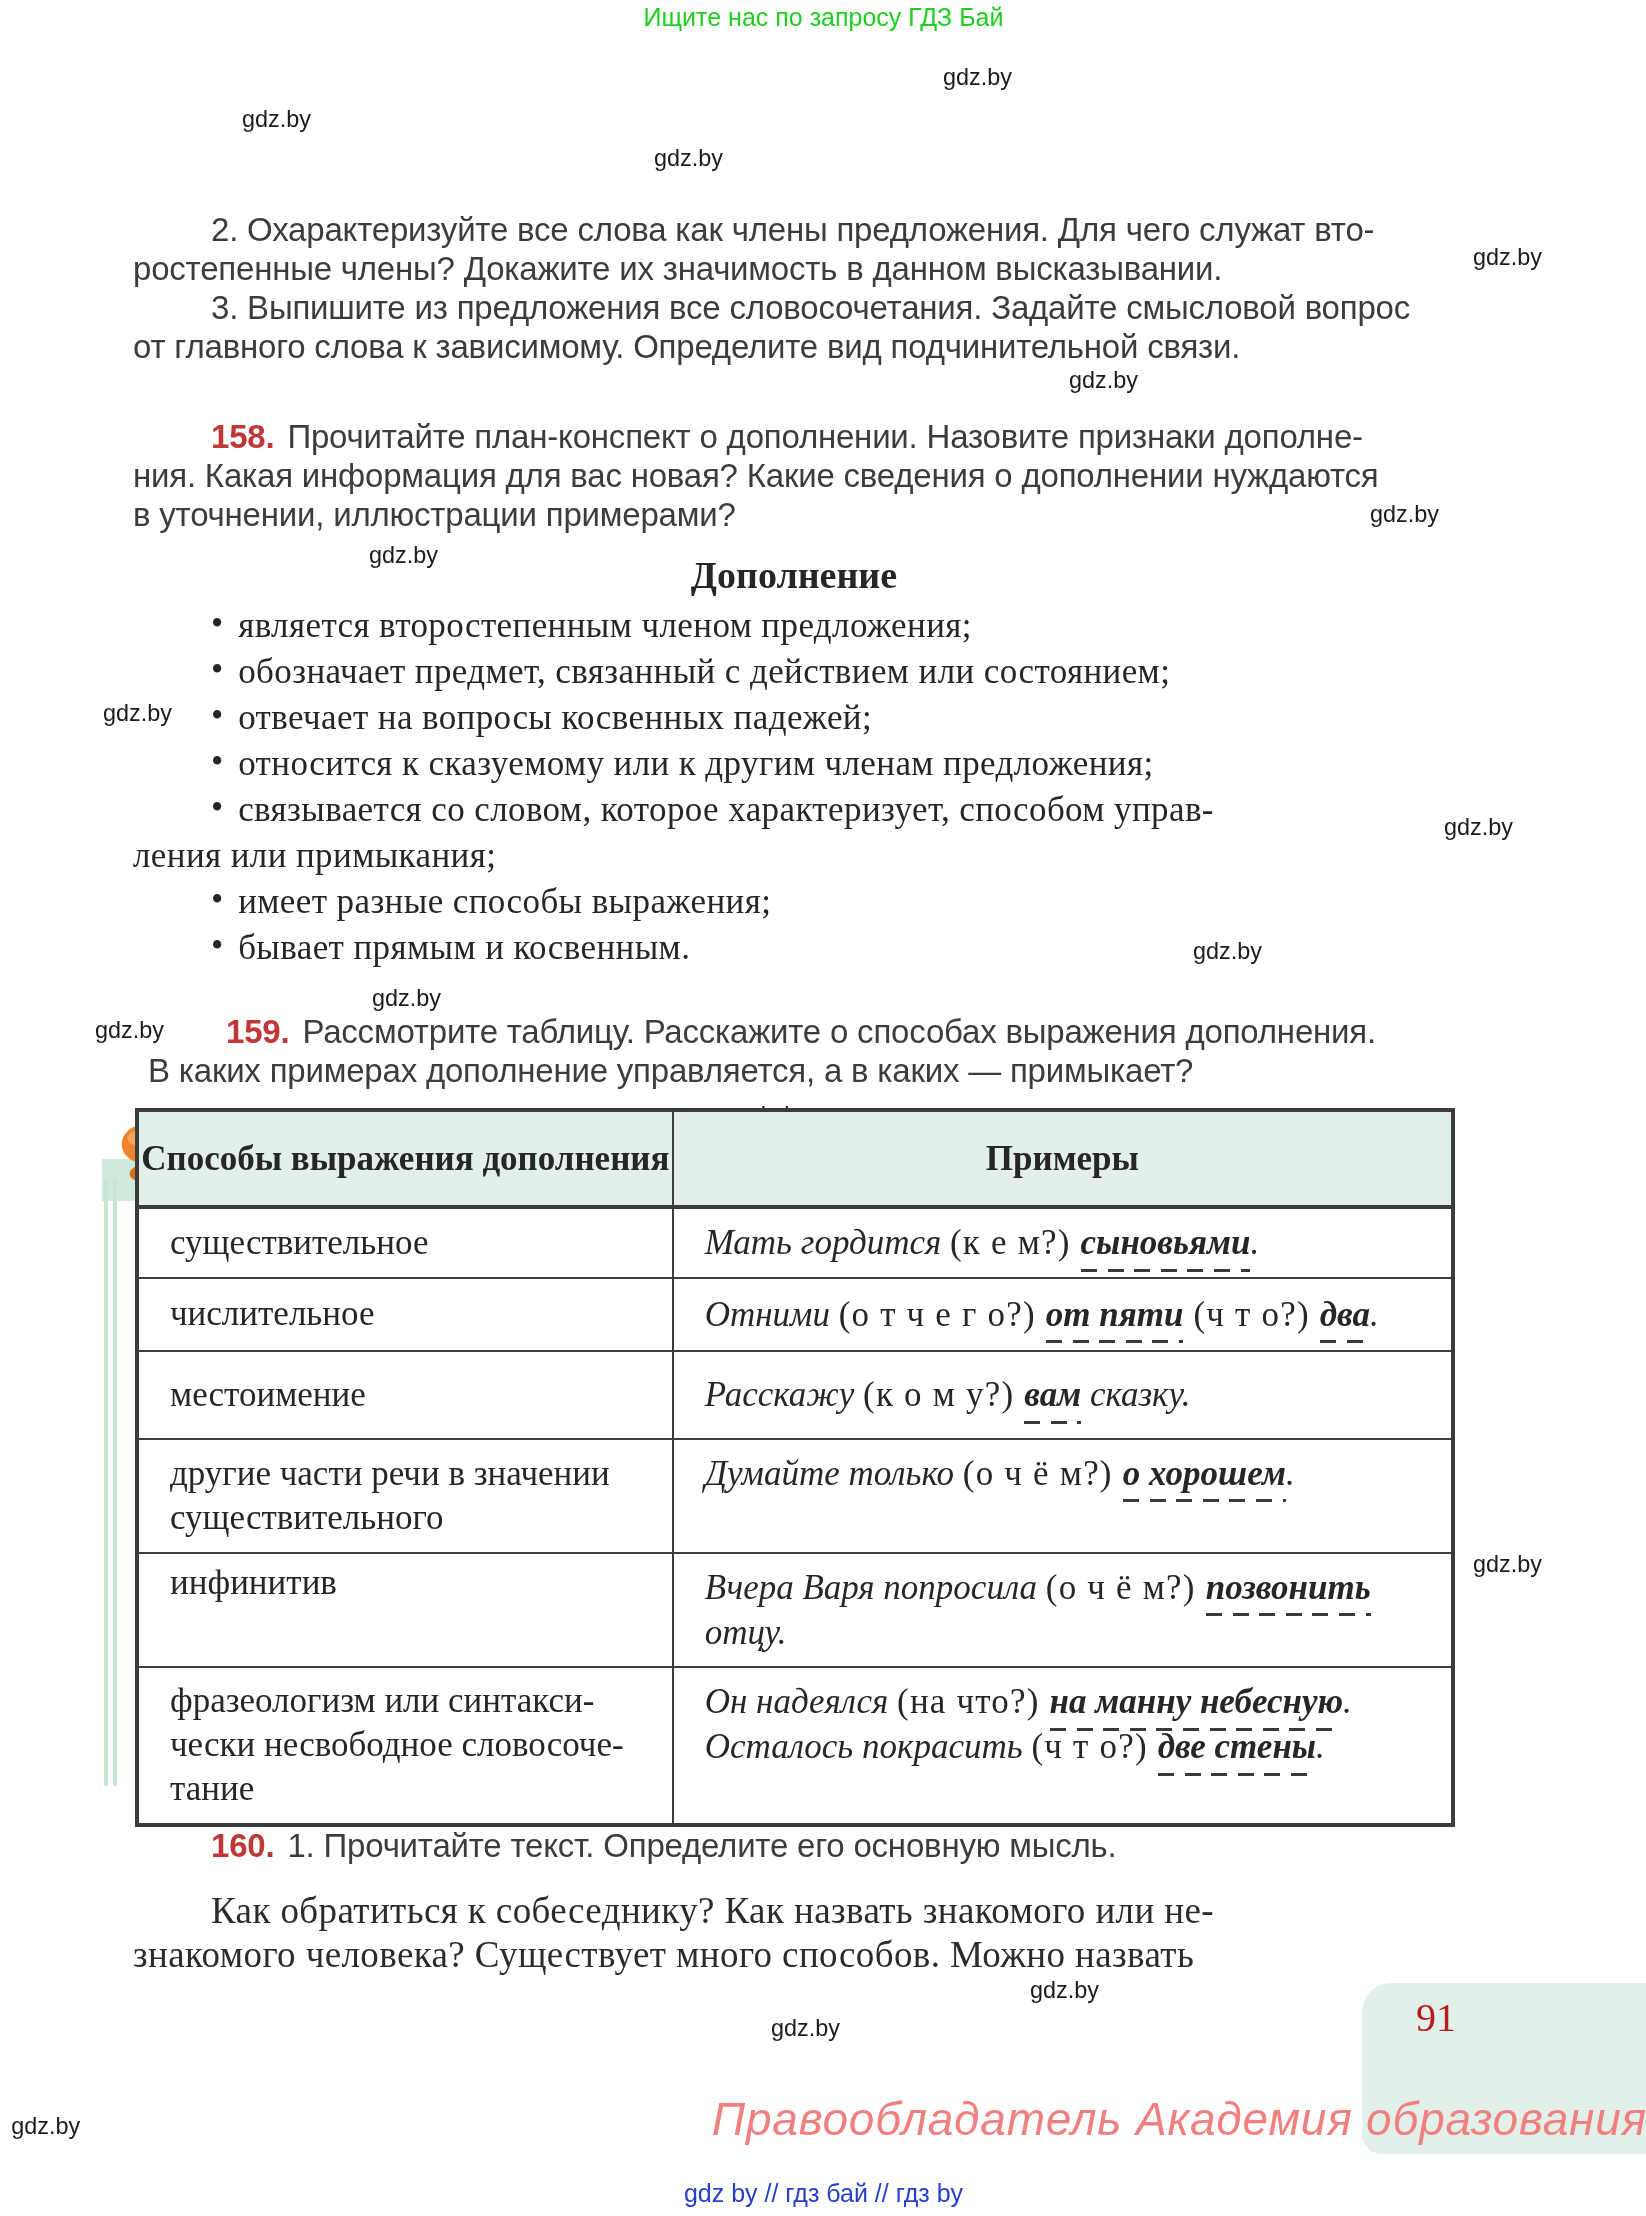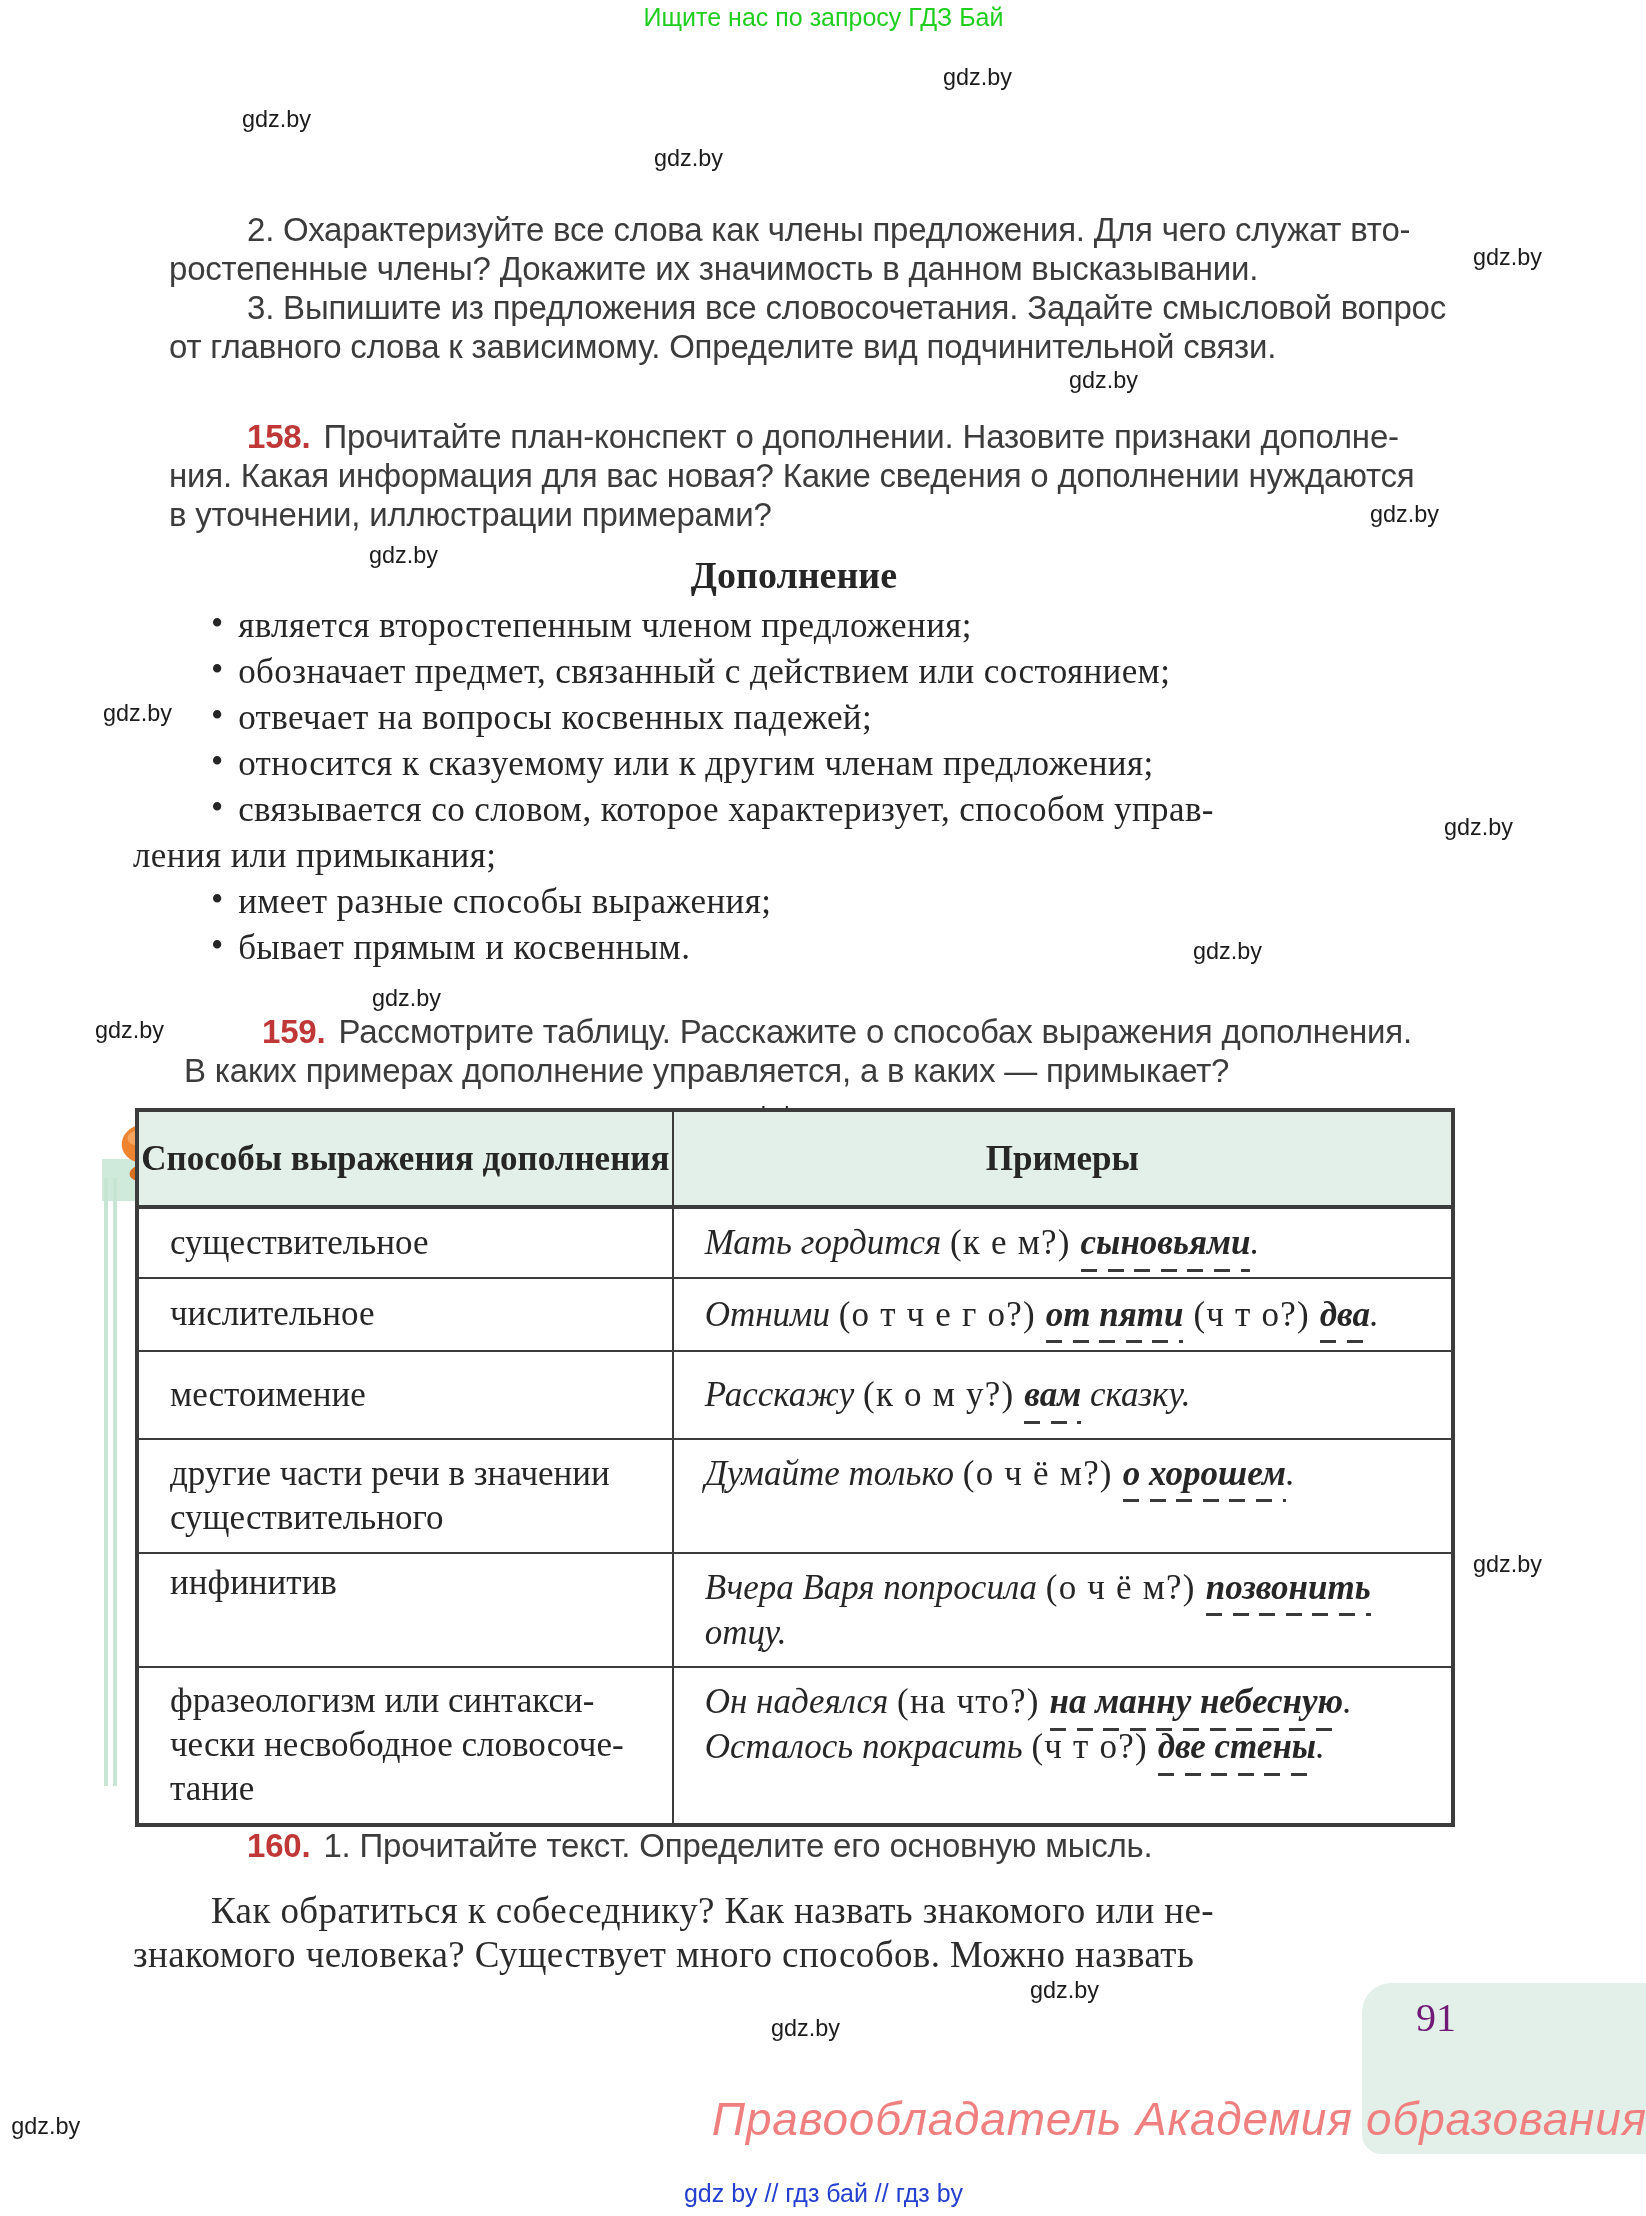"2. Охарактеризуйте все слова как" .sline { margin-left: 36px -> none }
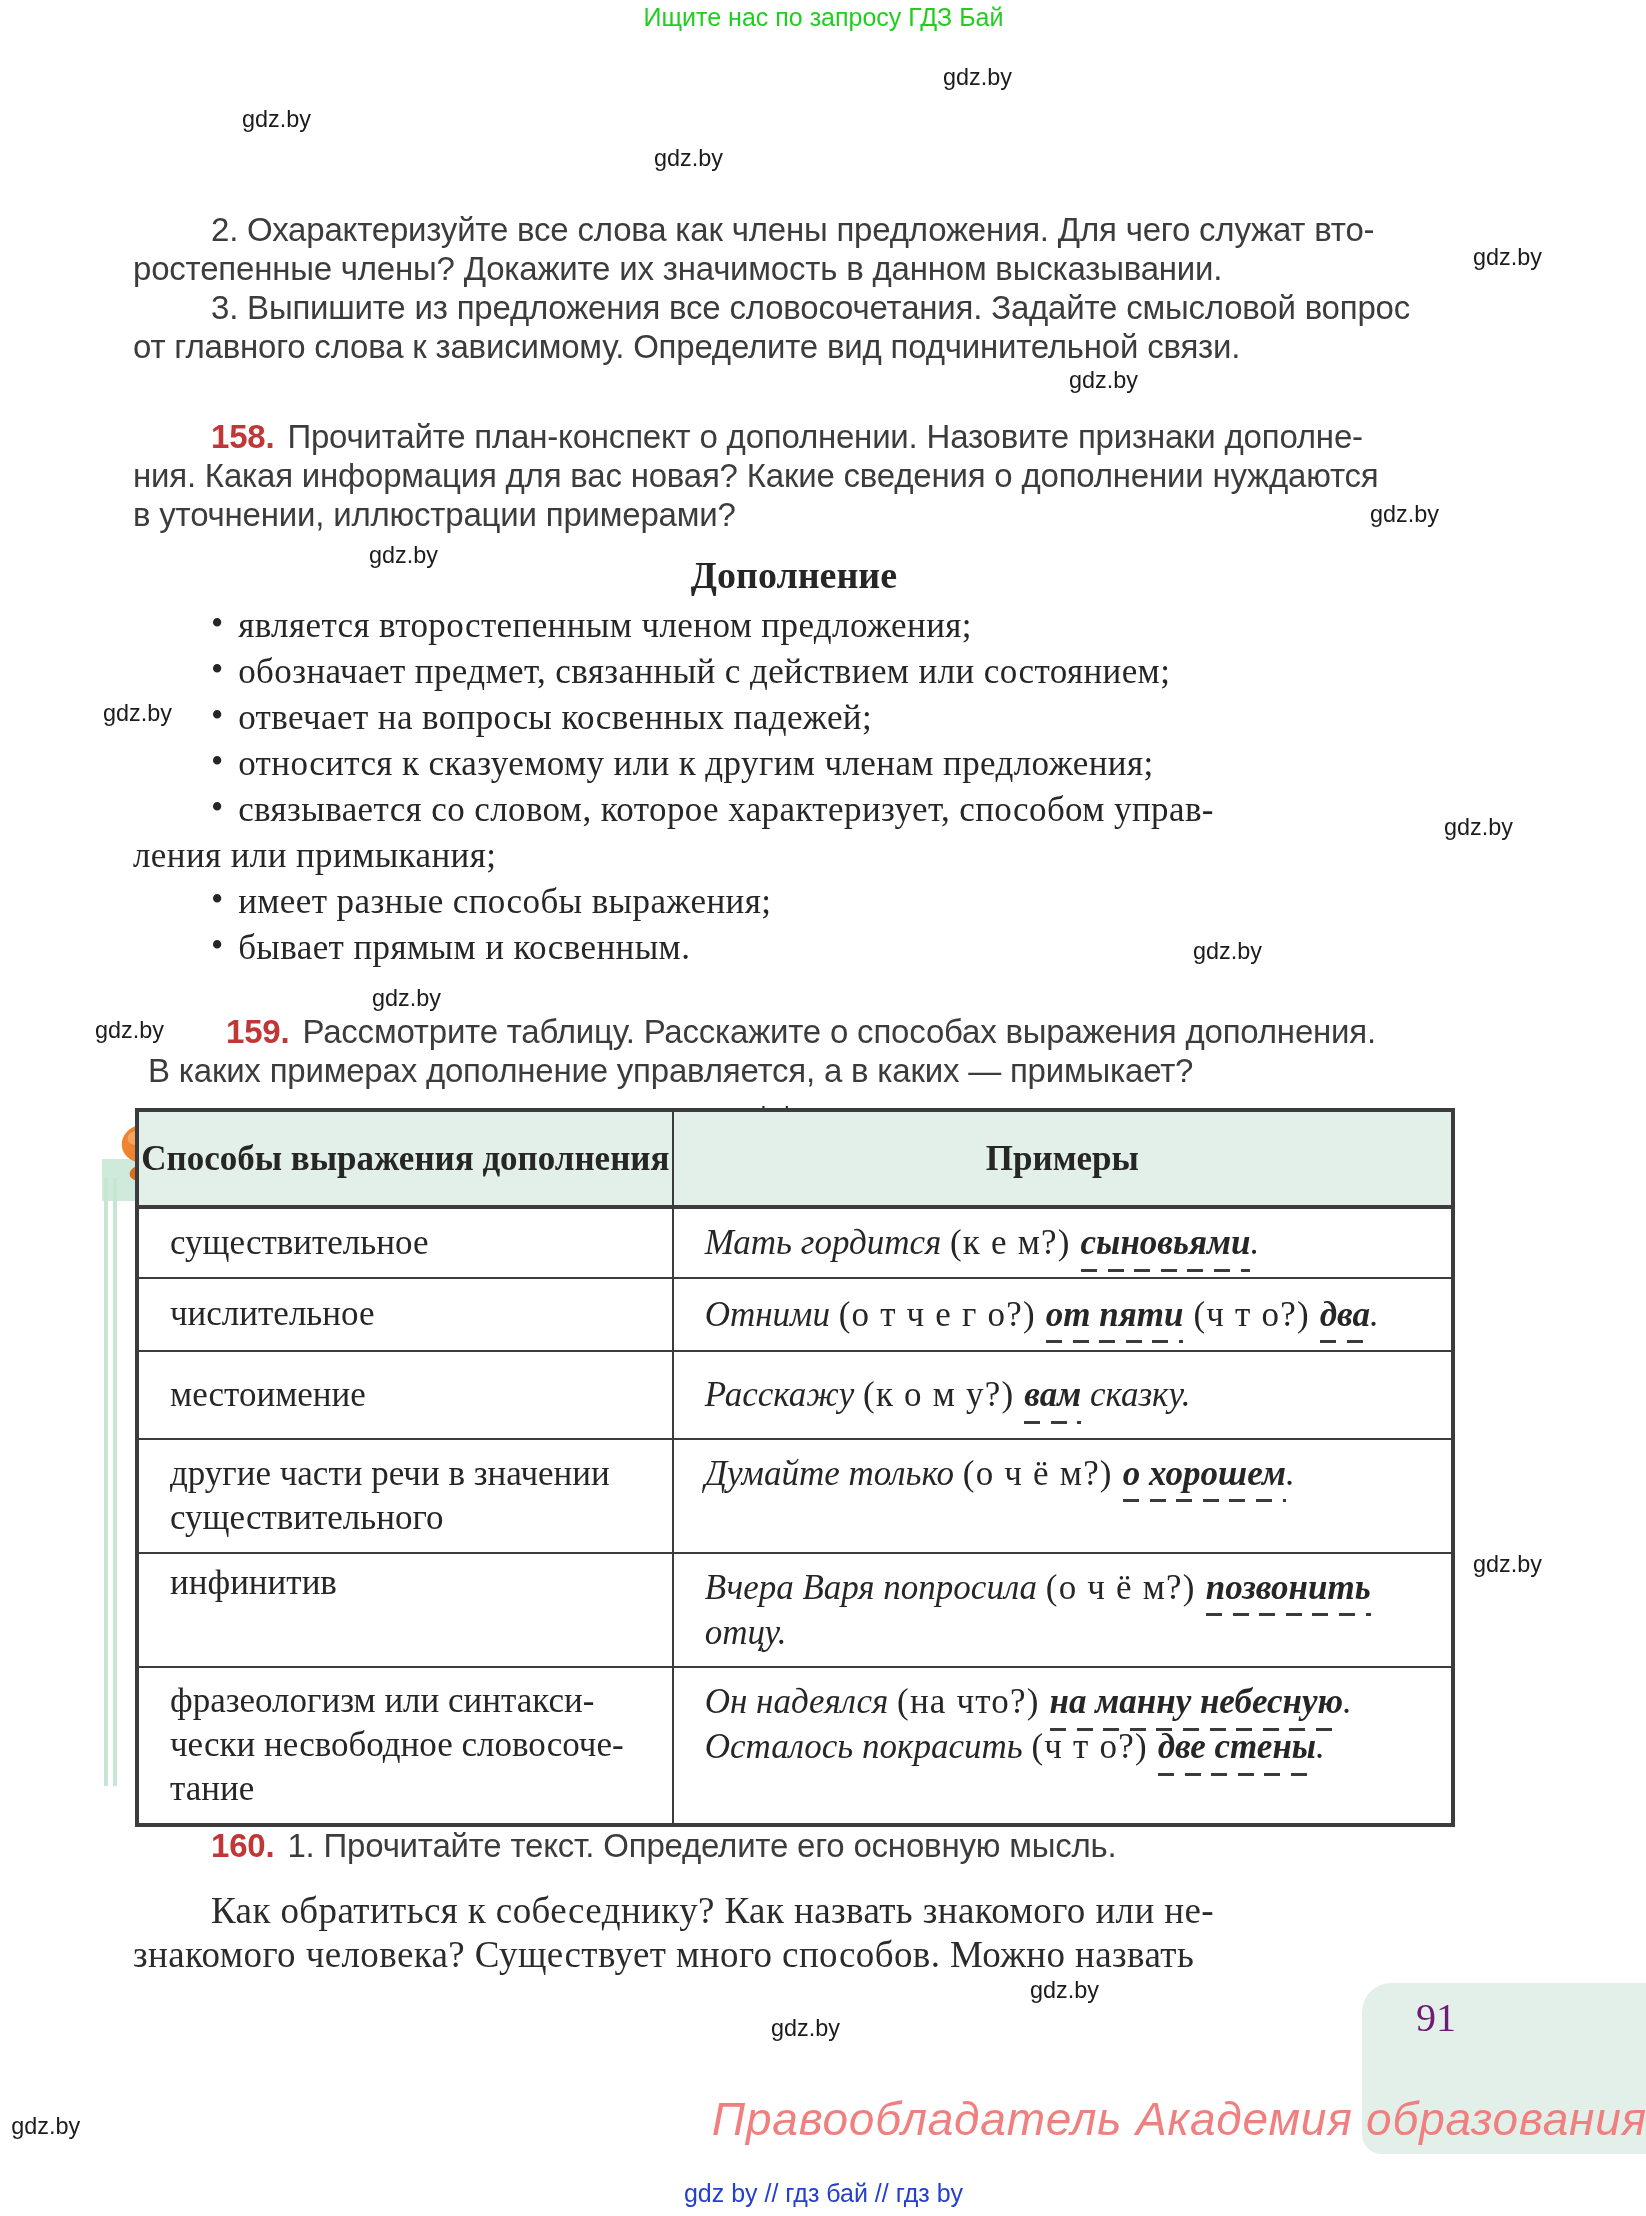"91" .pagenum { color: #701a75 -> #b91c1c }
